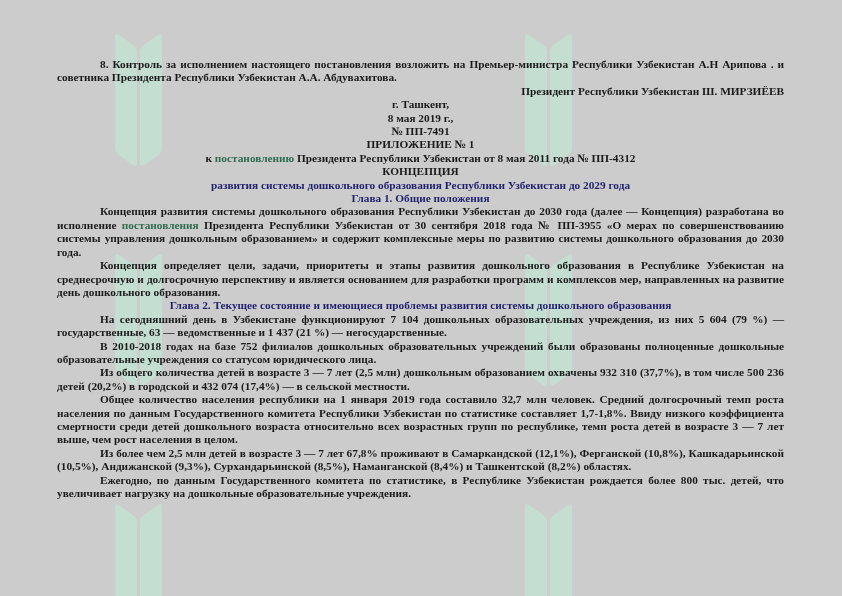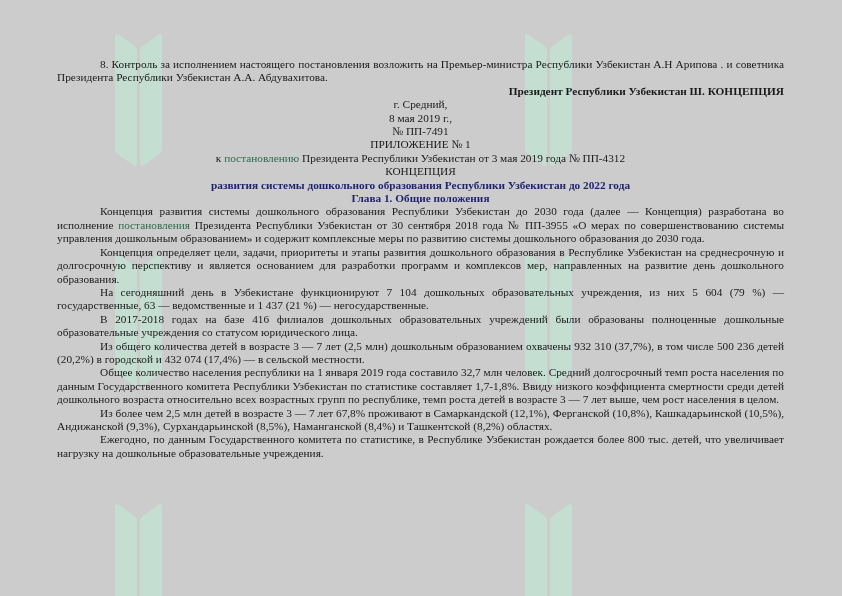"8. Контроль за исполнением настоящего" p { font-weight: none -> bold }
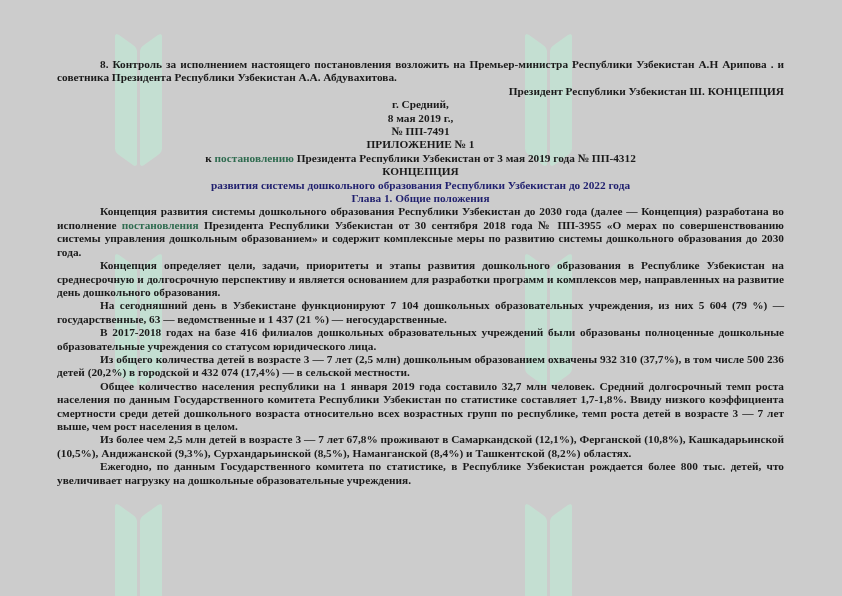"Президент Республики Узбекистан Ш." p.right { text: КОНЦЕПЦИЯ -> МИРЗИЁЕВ }
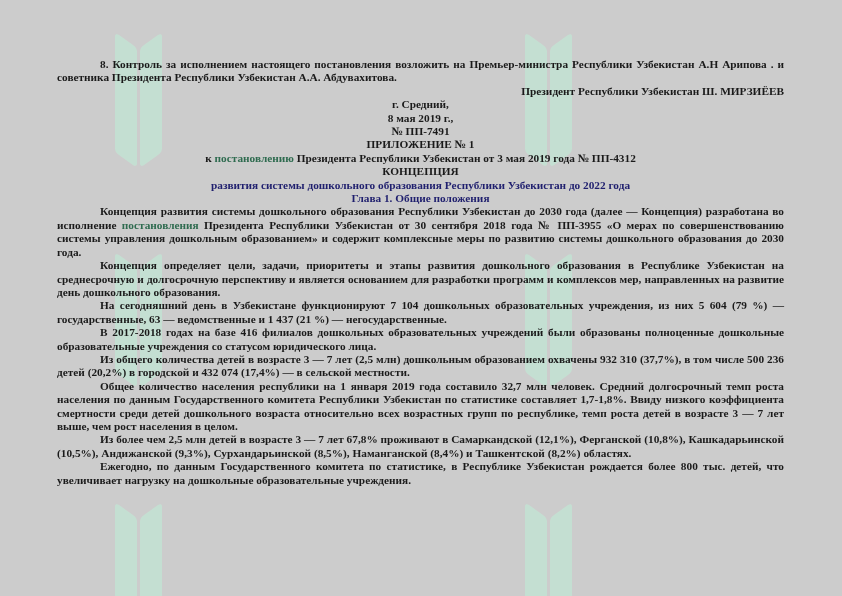"г. Средний," p.center { text: Средний -> Ташкент }
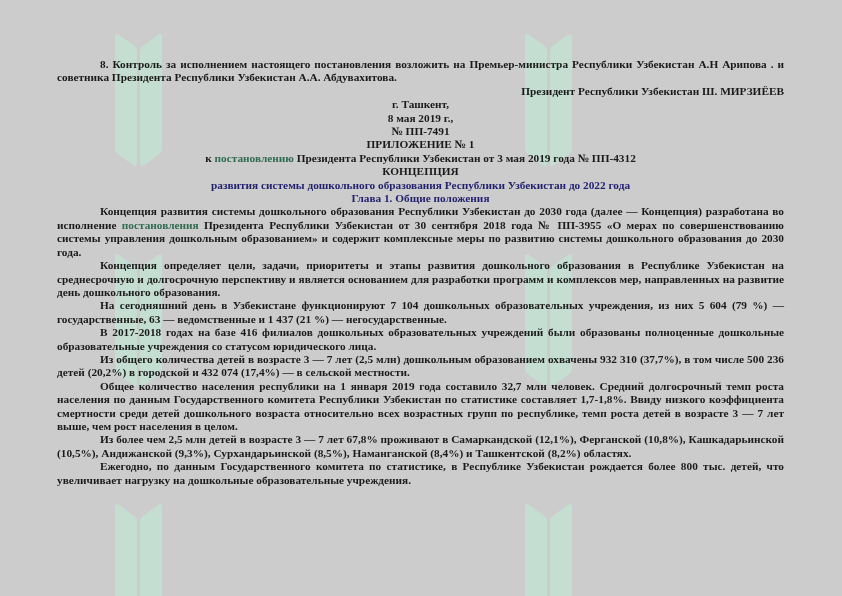"Президента Республики Узбекистан от 3" span { text: 3 мая 2019 -> 8 мая 2011 }
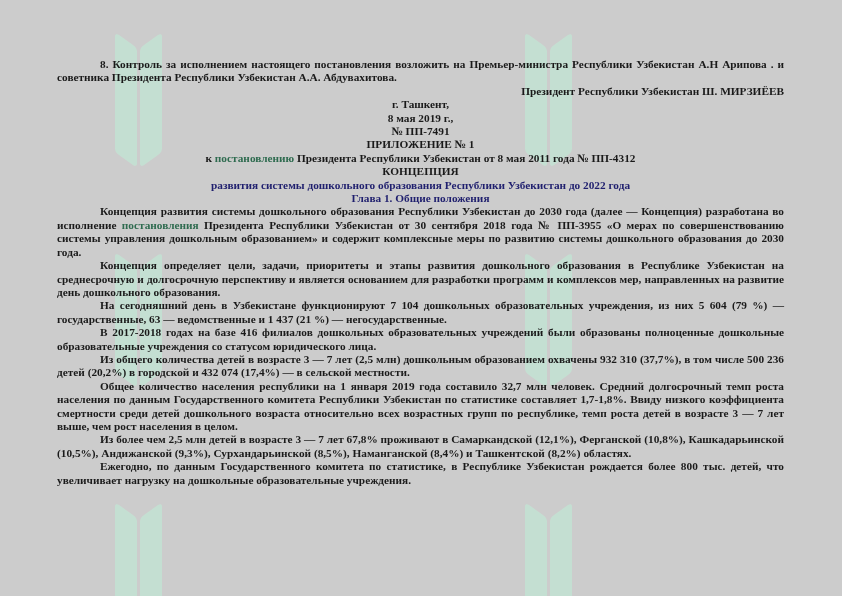"развития системы дошкольного образования" p.heading { text: 2022 -> 2029 }
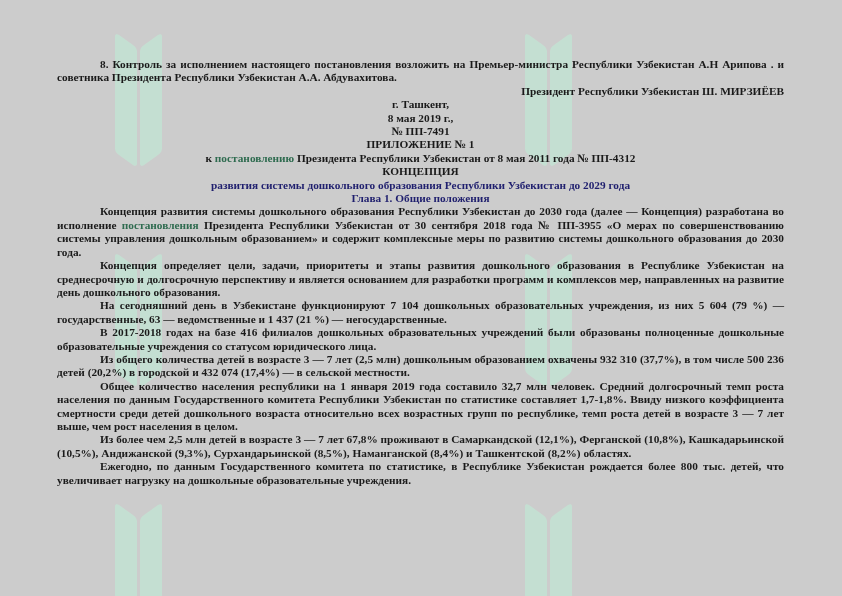"Глава 2. Текущее состояние и" p.heading { html: none -> <p>Глава 2. Текущее состояние и имеющиеся проблемы развития системы дошкольного образования</p> }
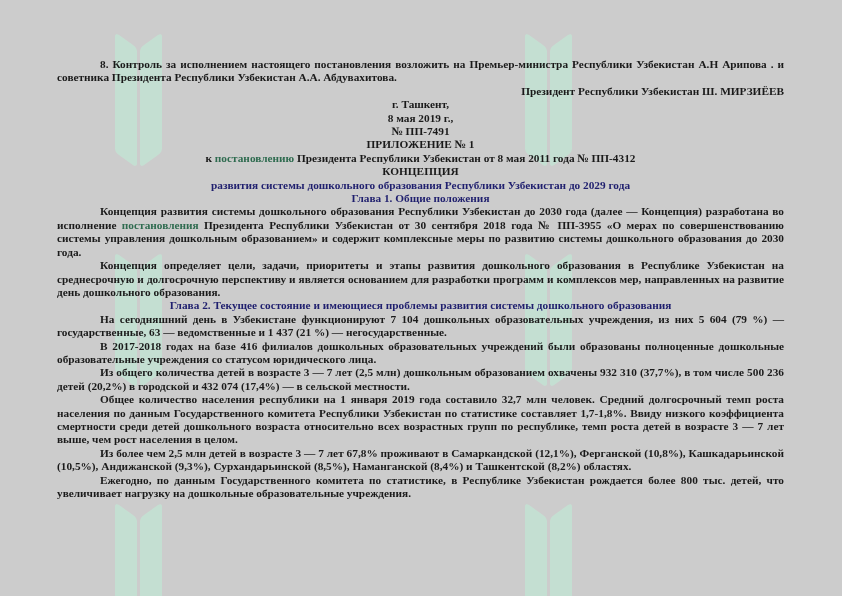"В 2017-2018 годах на базе" p.ind { text: 2017-2018 годах на базе 416 -> 2010-2018 годах на базе 752 }
